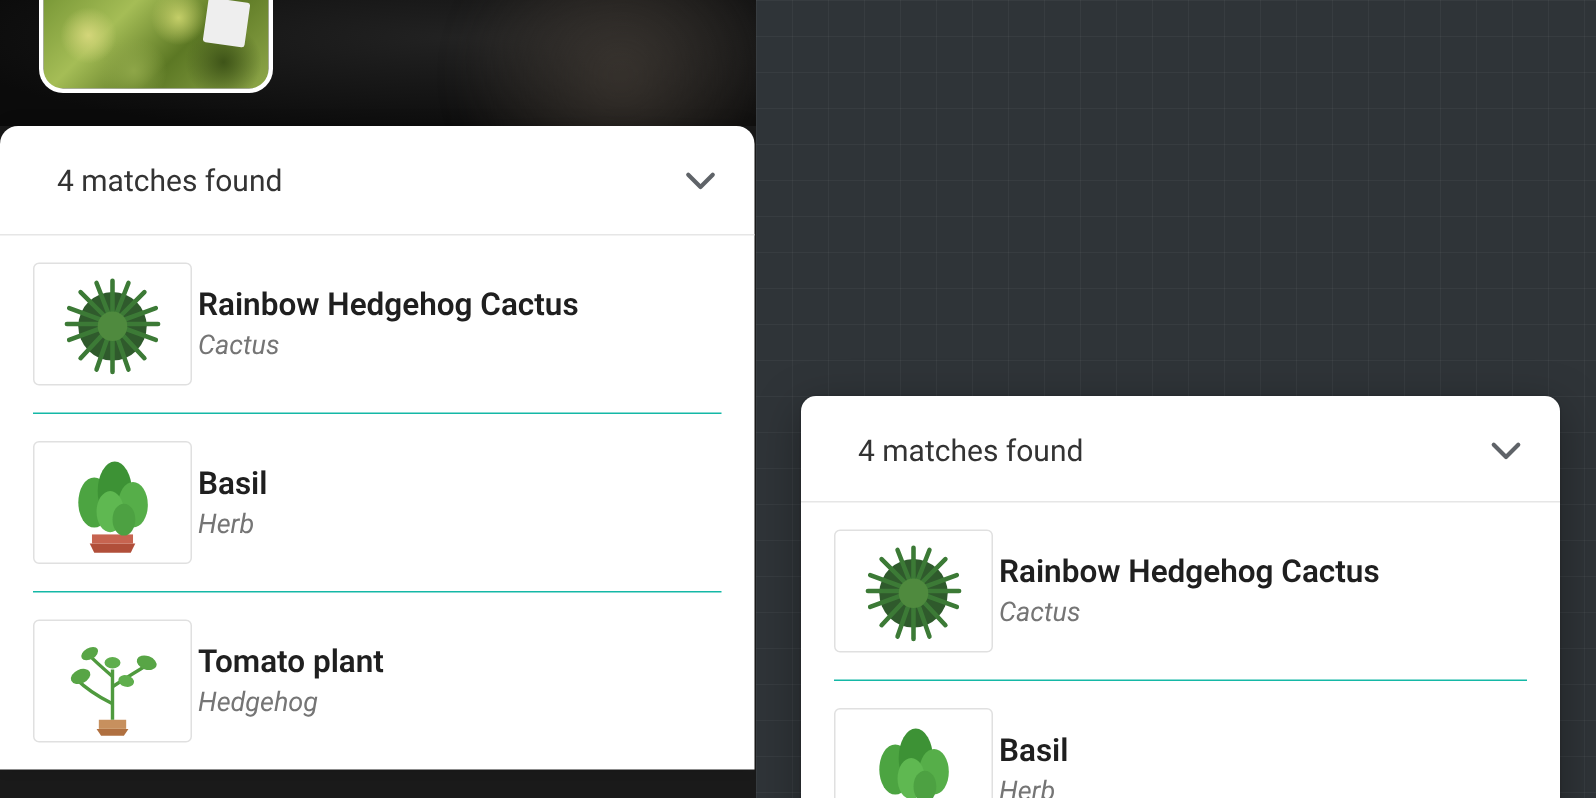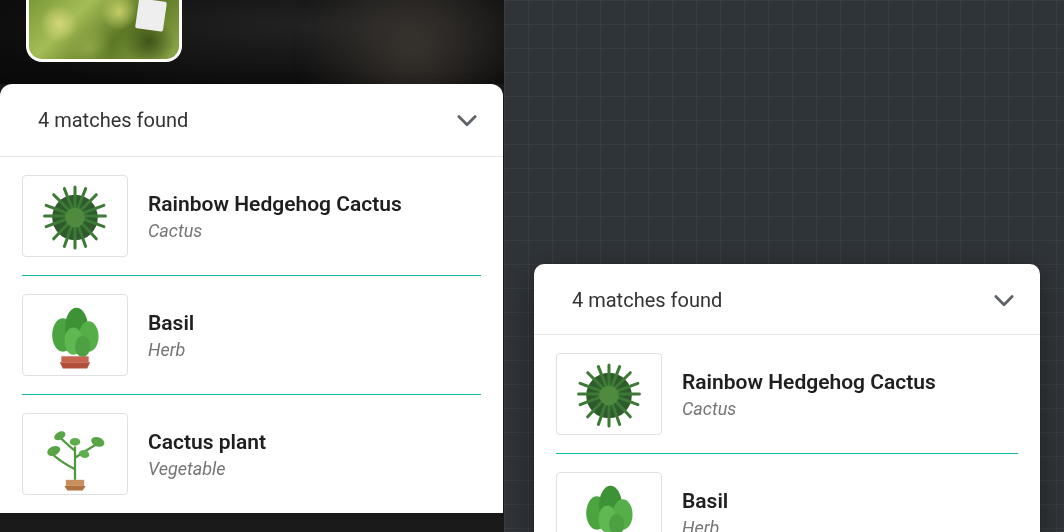"Rainbow Hedgehog Cactus" .item { gap: 20px -> 4px }
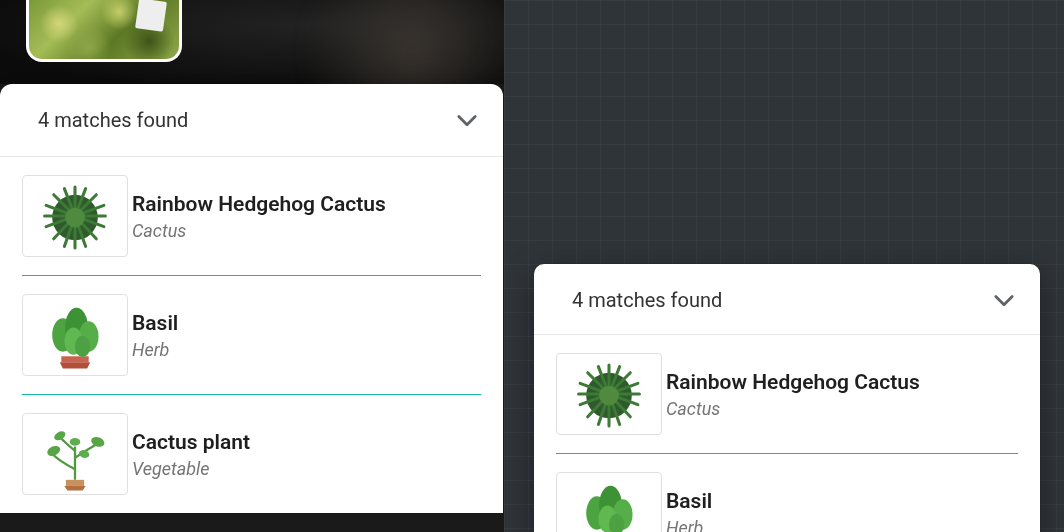"Cactus plant" div.item-title { text: Cactus -> Tomato }
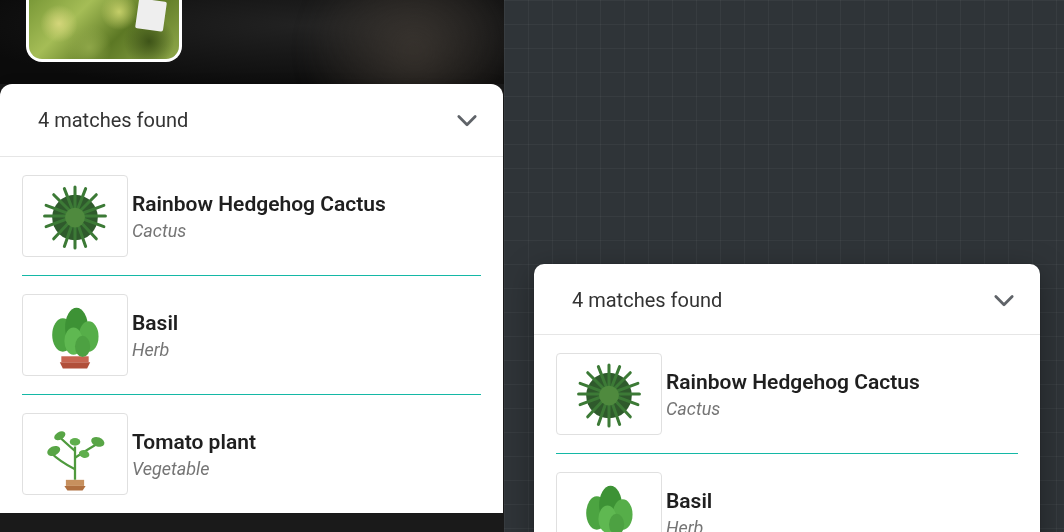"Vegetable" div.item-sub { text: Vegetable -> Hedgehog }
